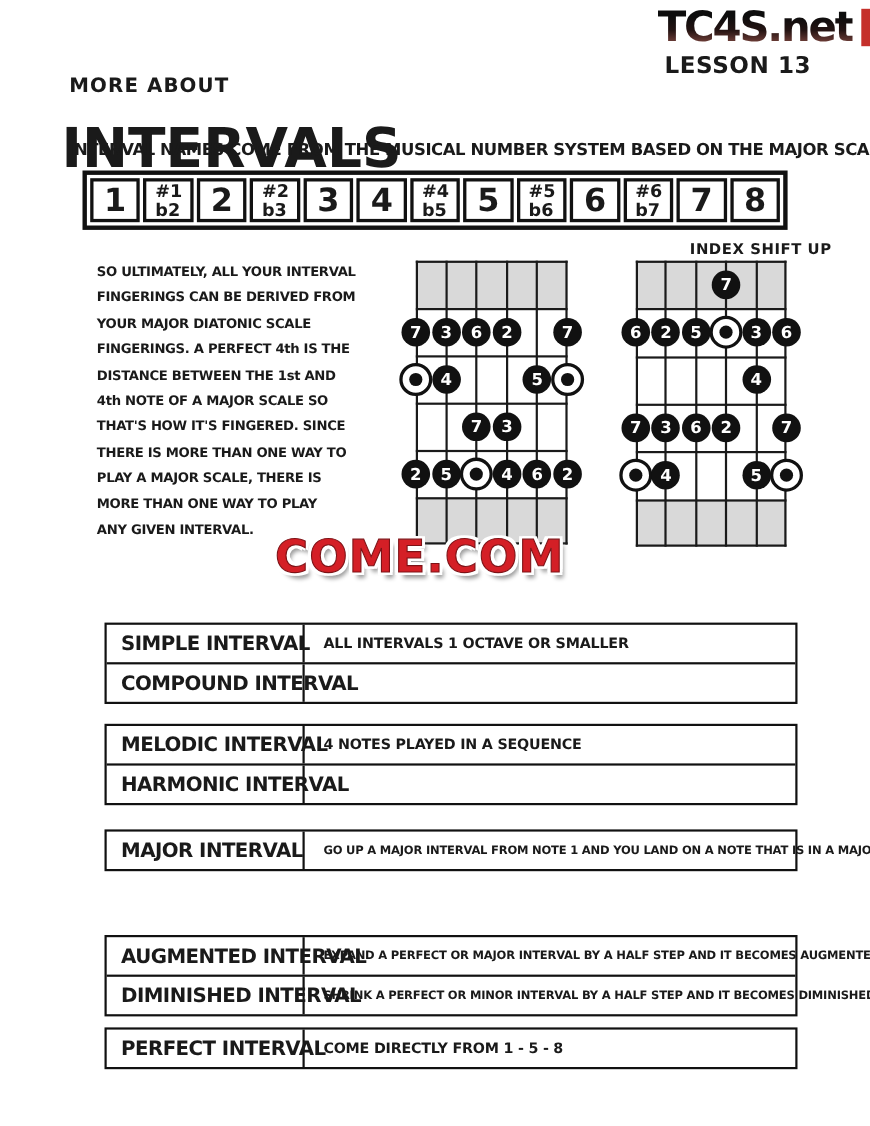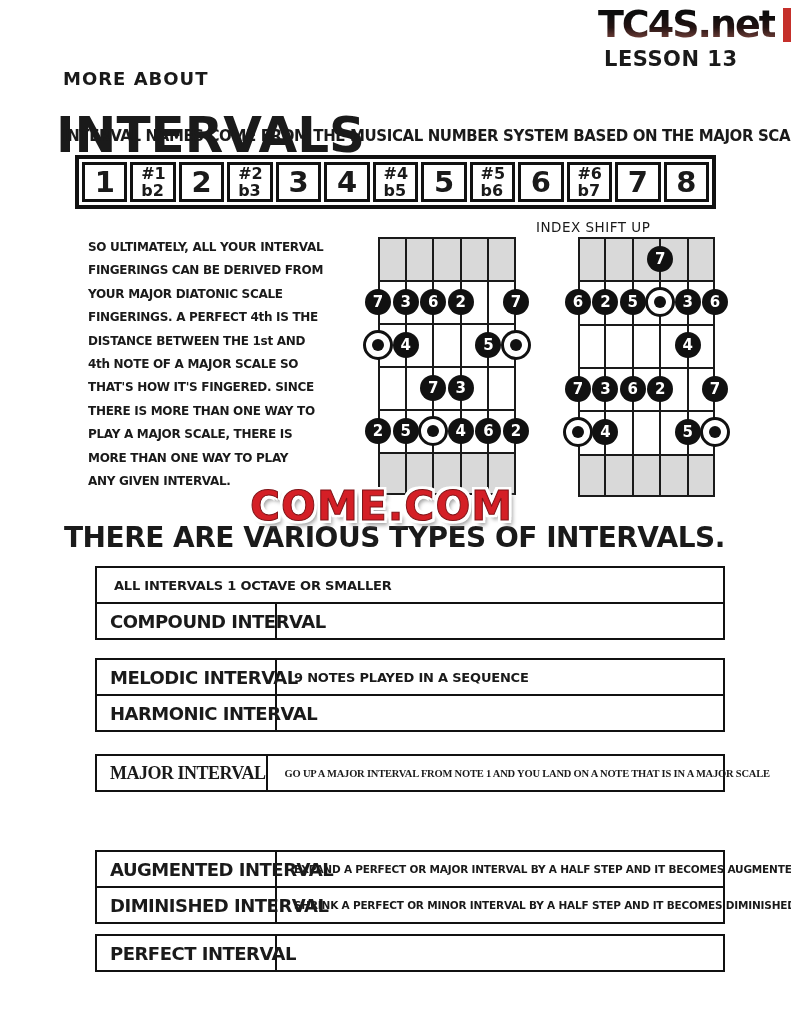"INDEX SHIFT UP" .diag-label { font-weight: 400 -> 700; text-align: left -> right }
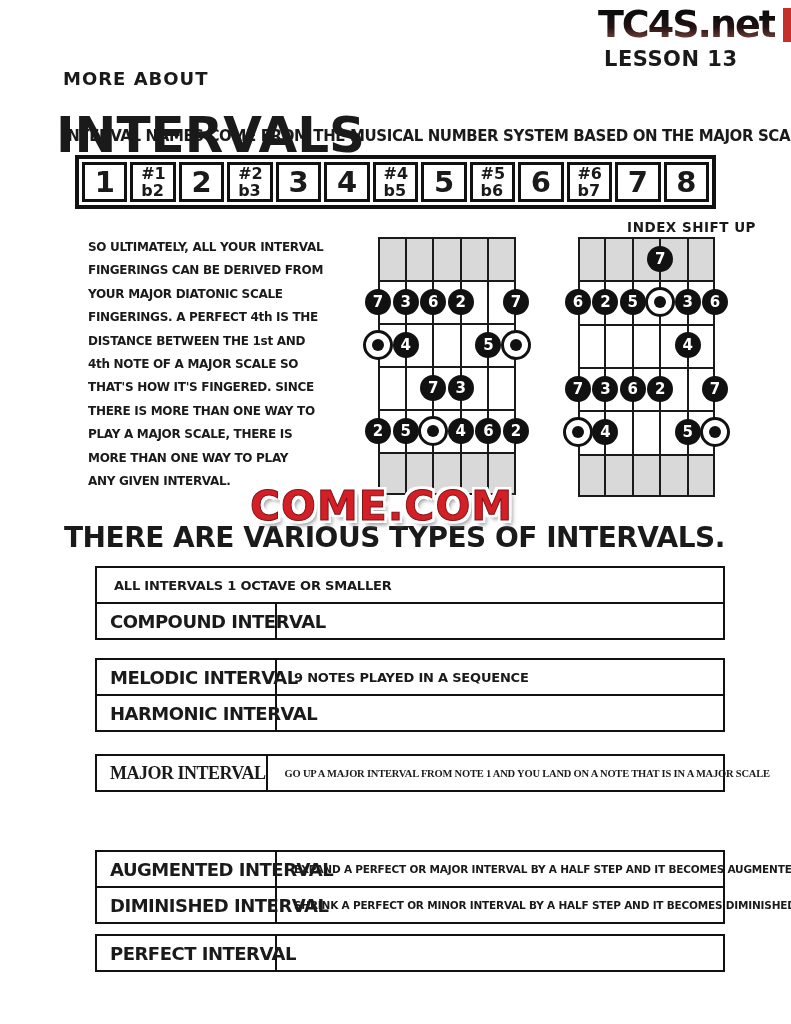"THERE ARE VARIOUS TYPES OF" div { html: <div>THERE ARE VARIOUS TYPES OF INTERVALS.</div> -> none }
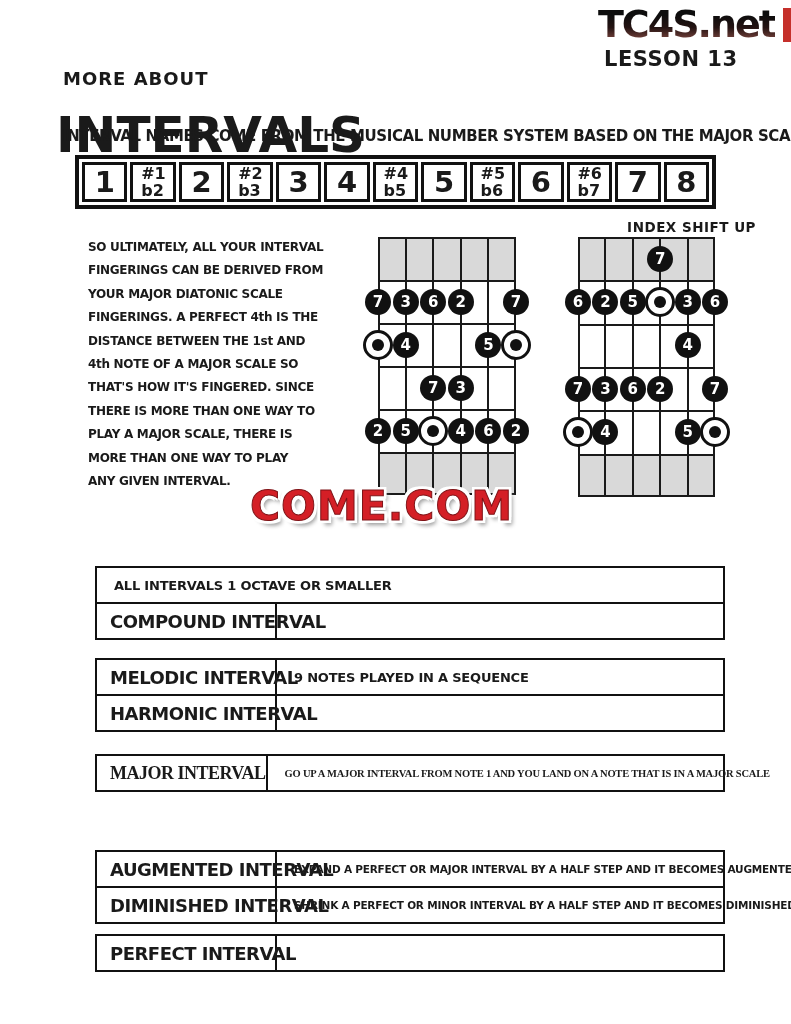"SIMPLE INTERVAL" div.term { html: none -> <div>SIMPLE INTERVAL</div> }
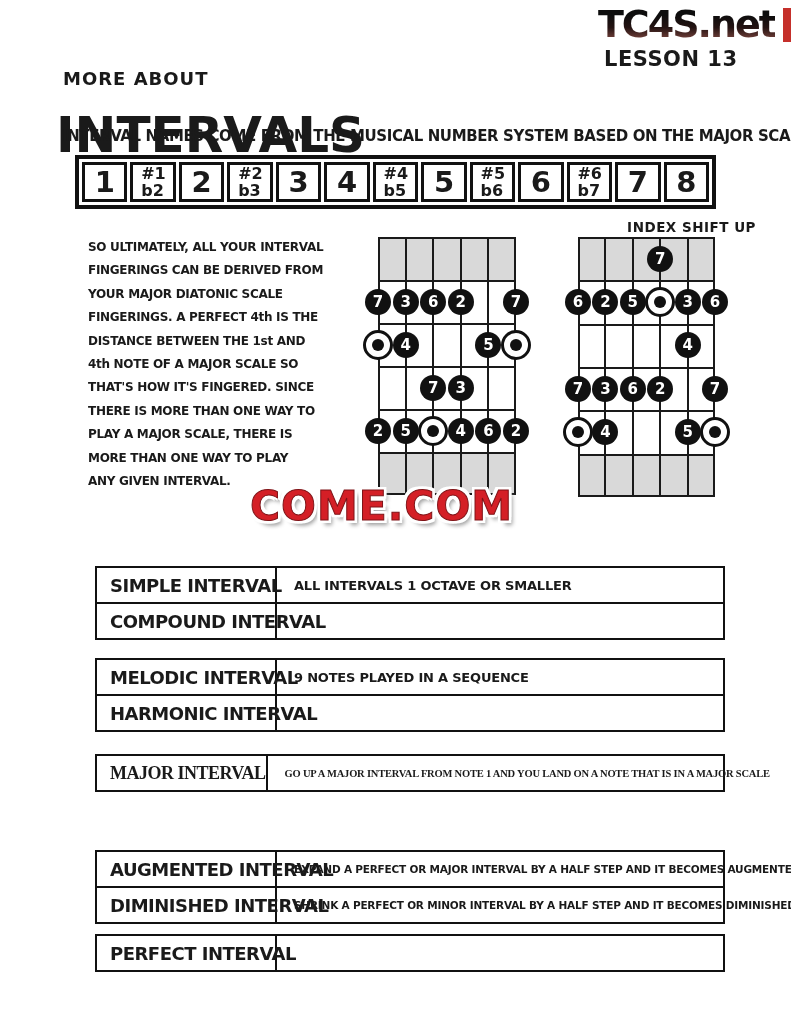"9 NOTES PLAYED IN A" div.desc { text: 9 -> 4 }
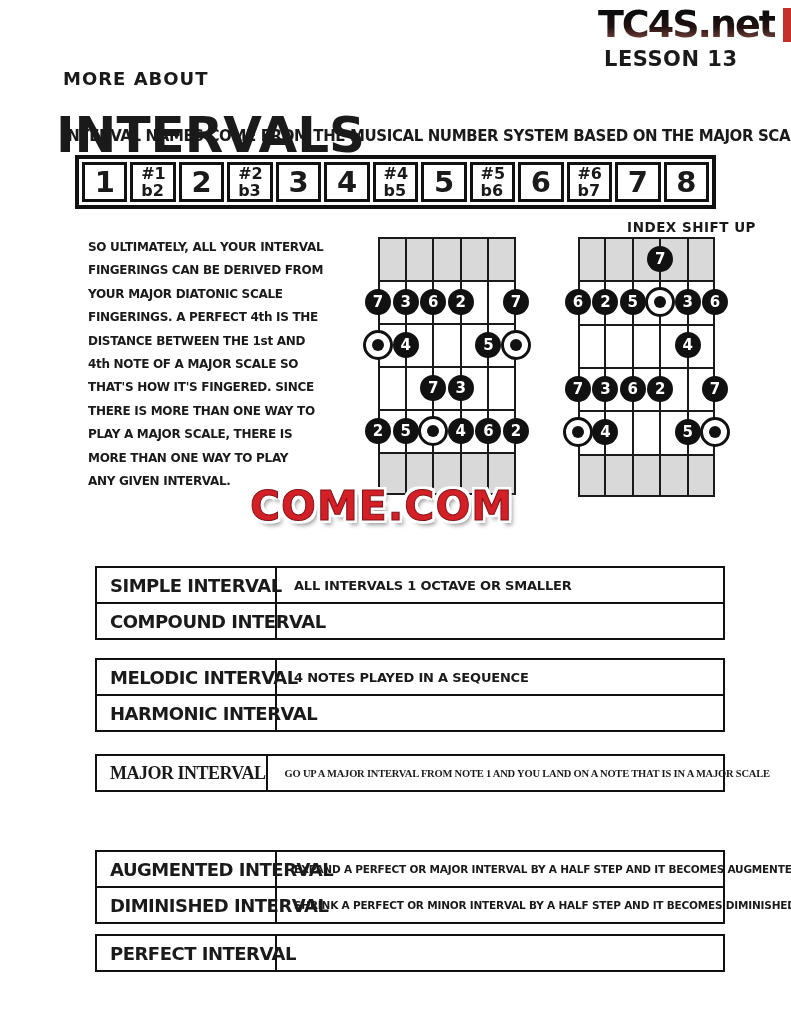"MAJOR INTERVAL" div.itable { font-family: Liberation Serif, serif -> none }
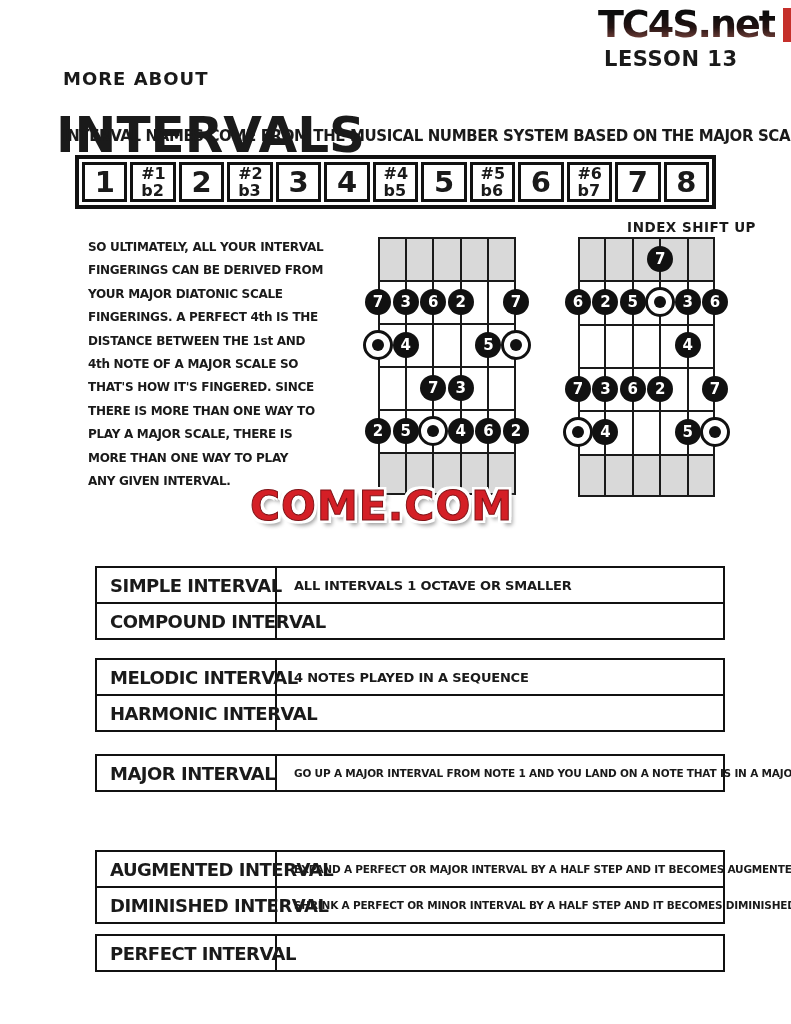"COME DIRECTLY FROM 1 -" div.desc { html: none -> <div>COME DIRECTLY FROM 1 - 5 - 8</div> }
